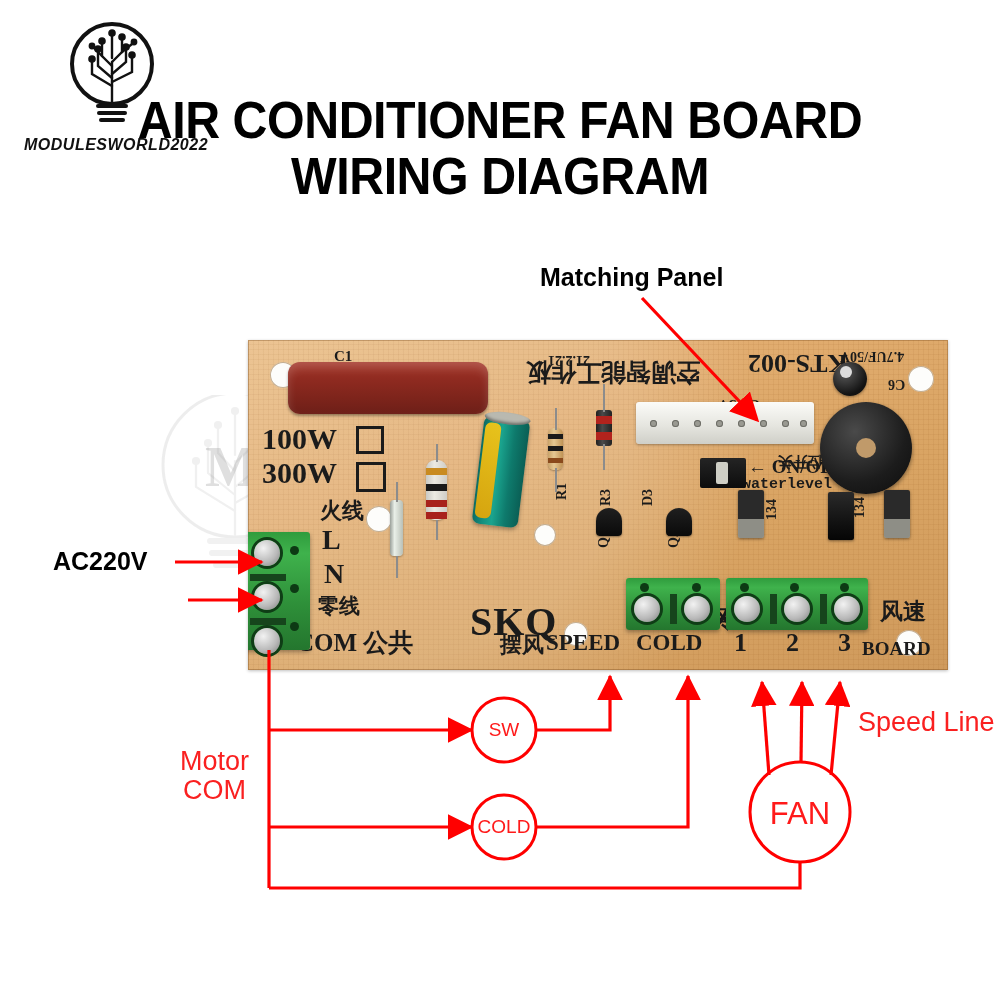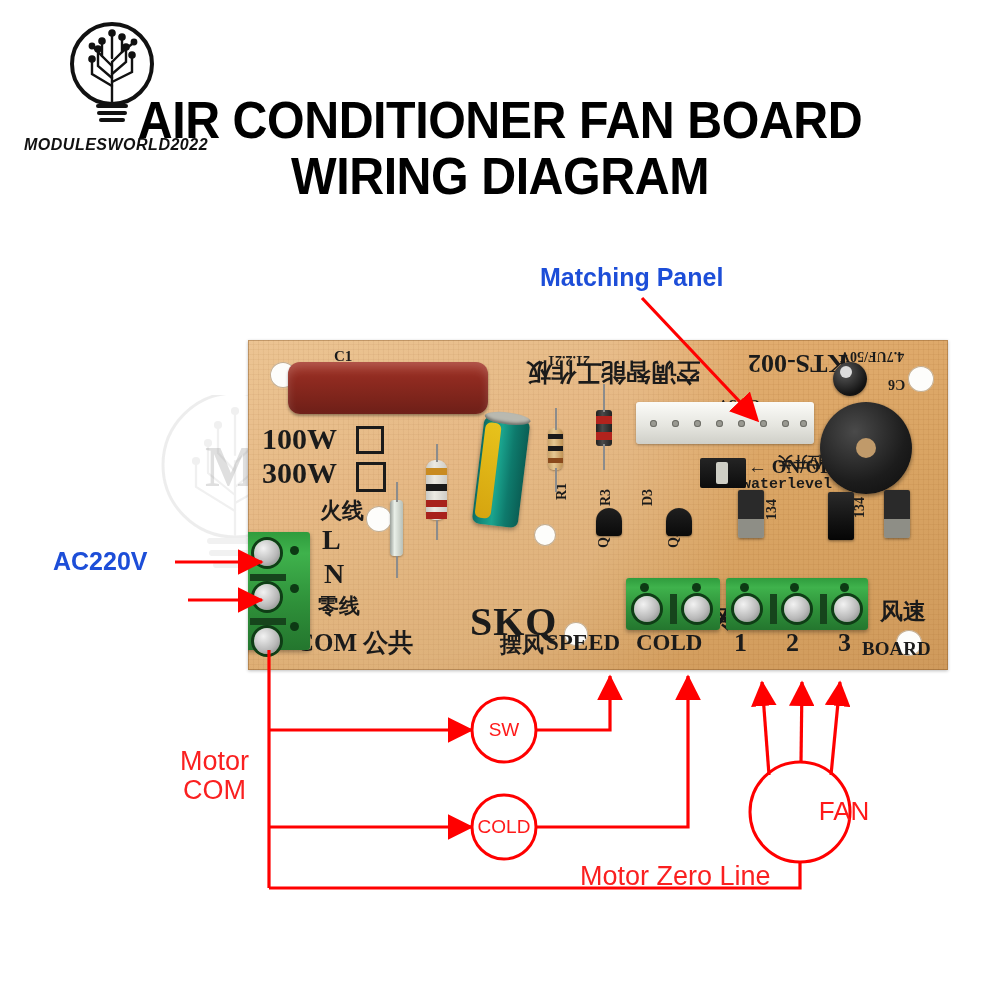"Matching Panel" .rlabel { color: #1d4ed8 -> #000000 }
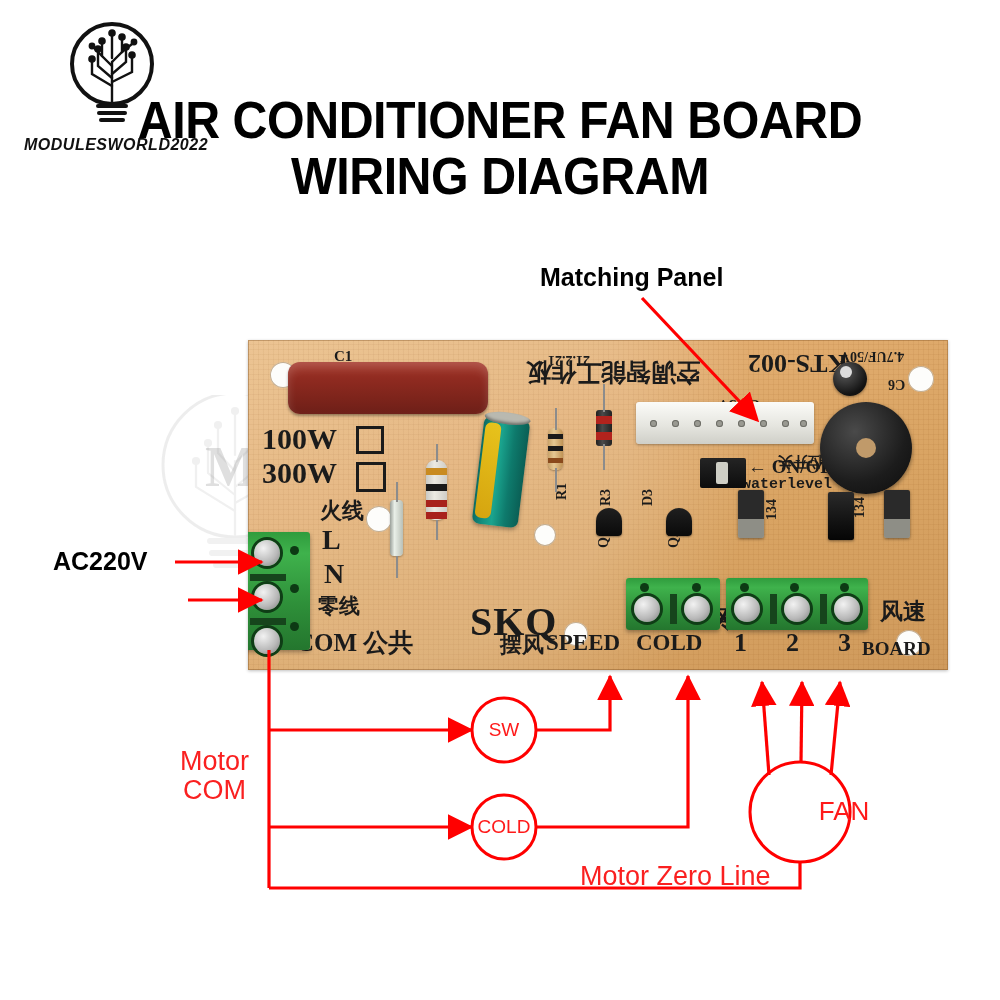"Speed Line" div.rlabel { html: none -> <div>Speed Line</div> }
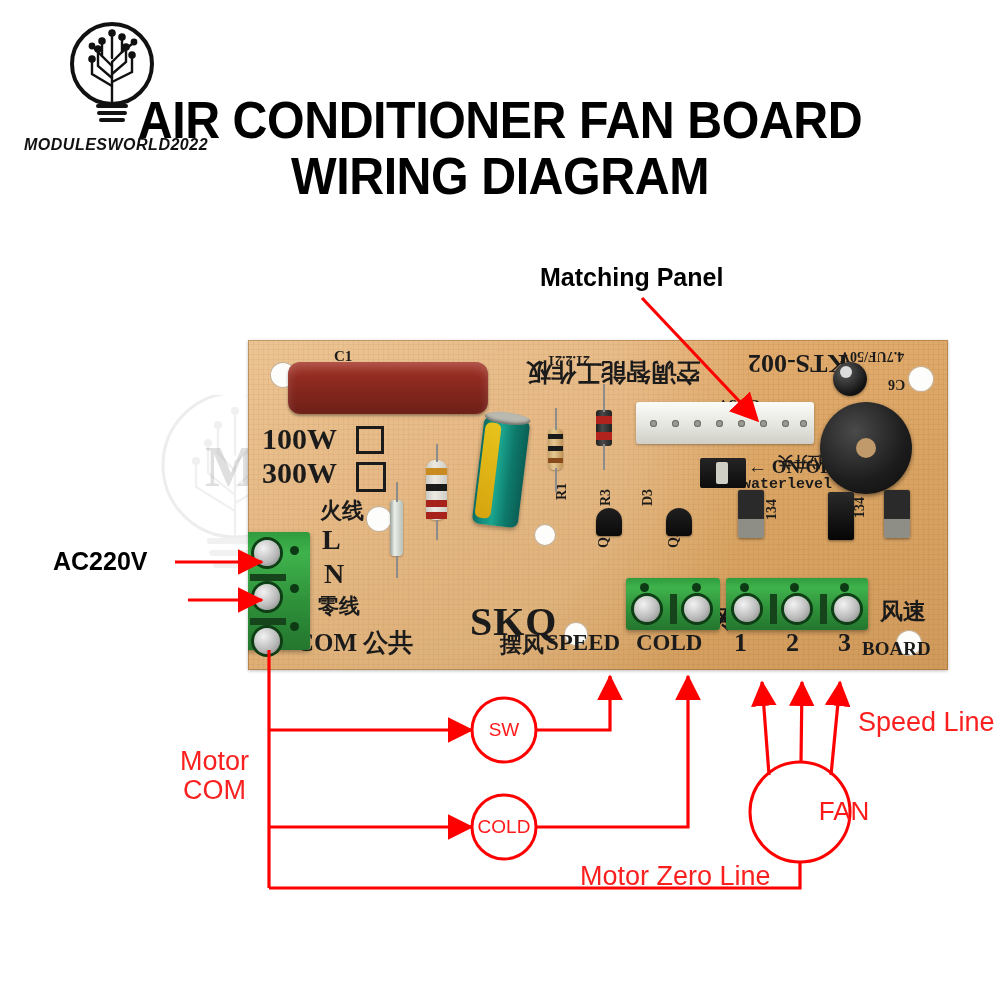"FAN" div.node-text { font-size: 26px -> 31px; left: 804px -> 760px }
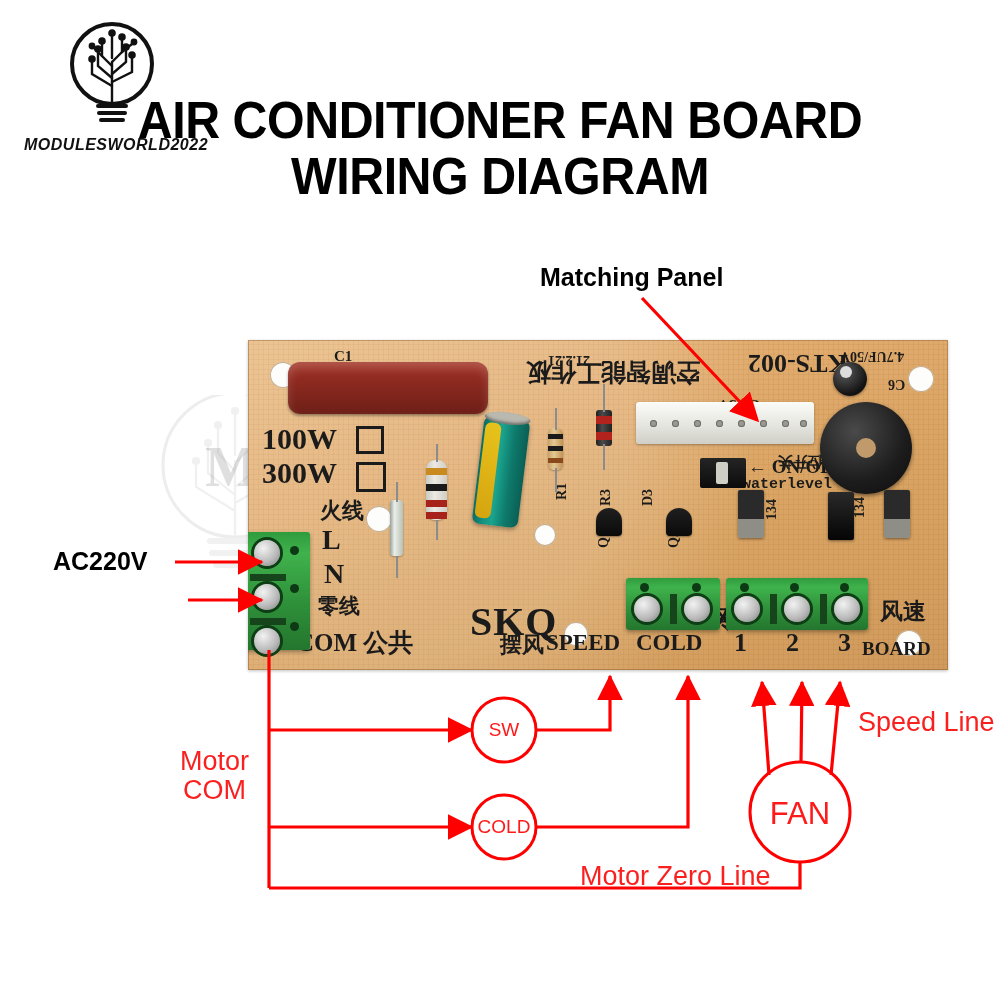"Motor Zero Line" div.rlabel { html: <div>Motor Zero Line</div> -> none }
